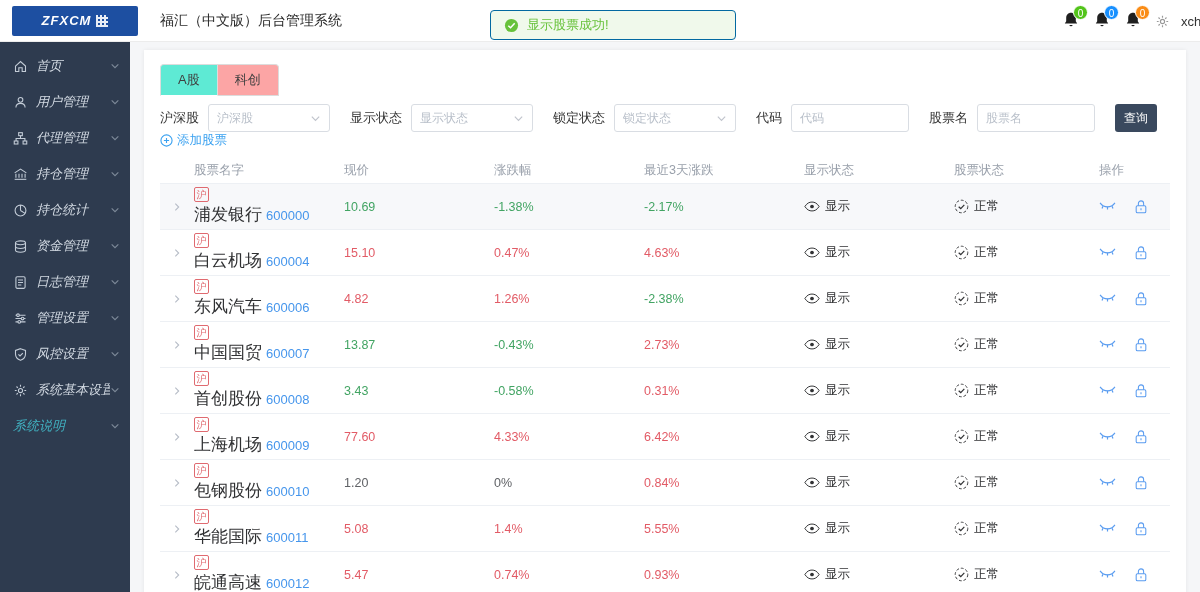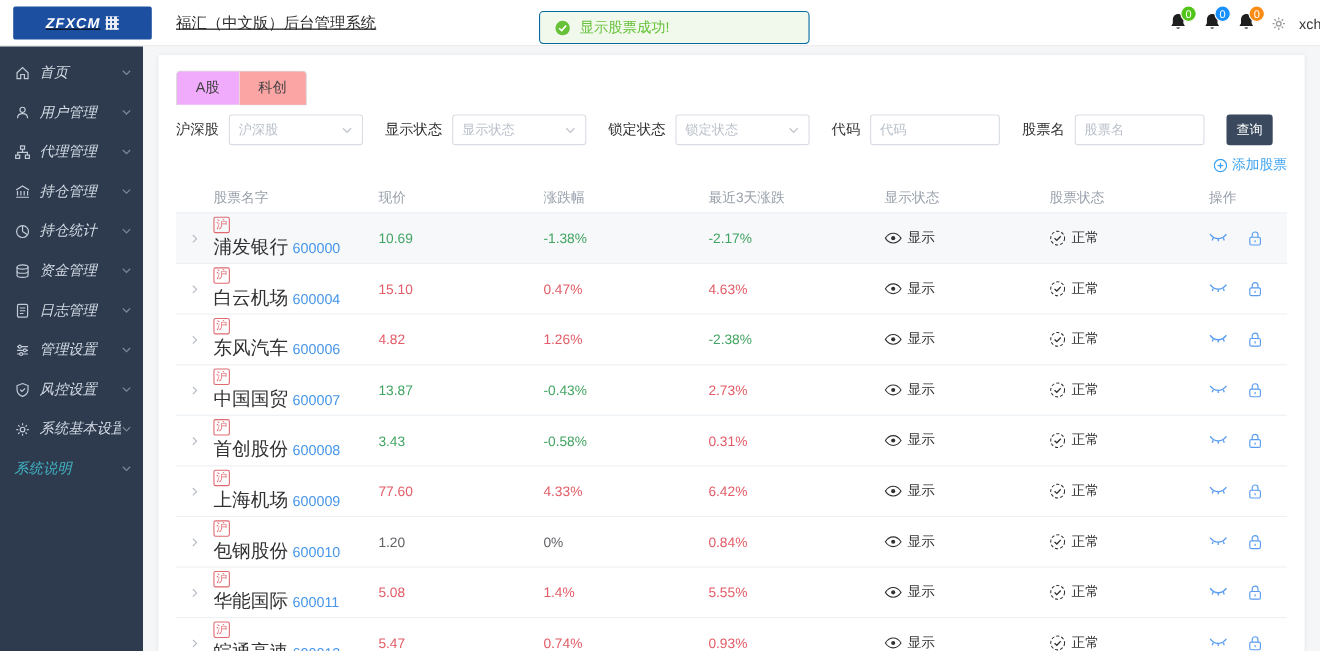"ZFXCM" .hdr { text-decoration: underline -> none }
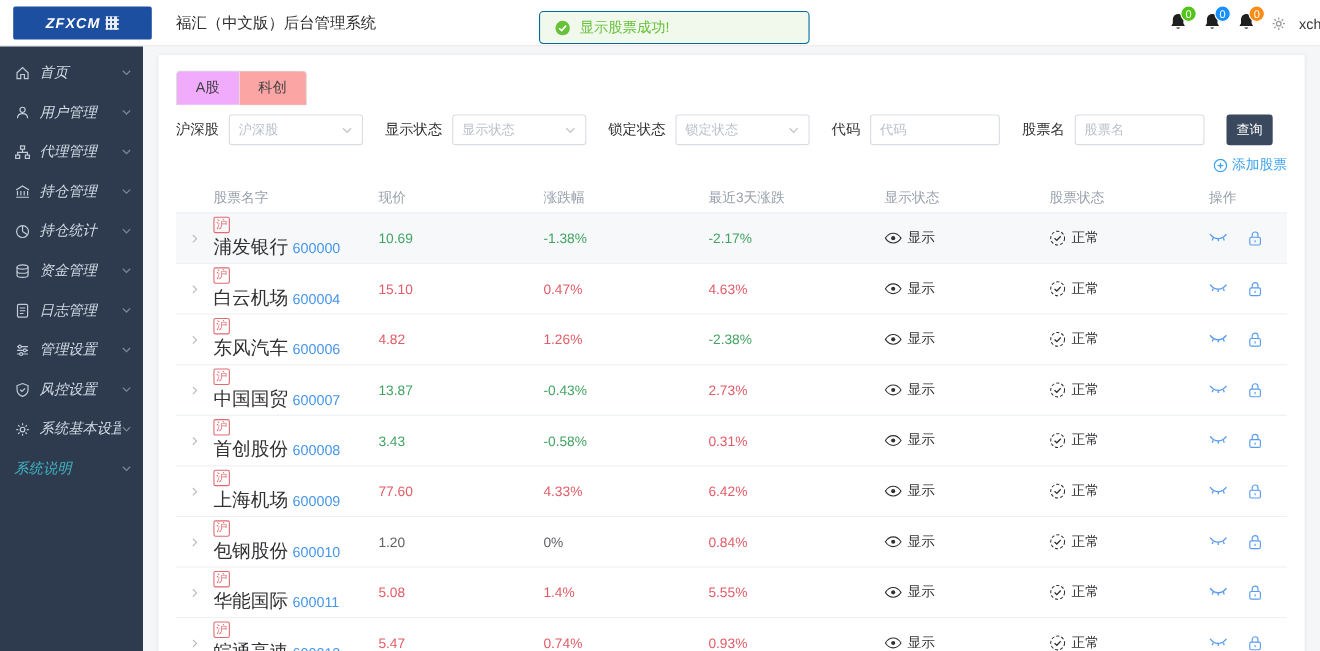"A股" .tab.active { background: #f0abfc -> #5eead4 }
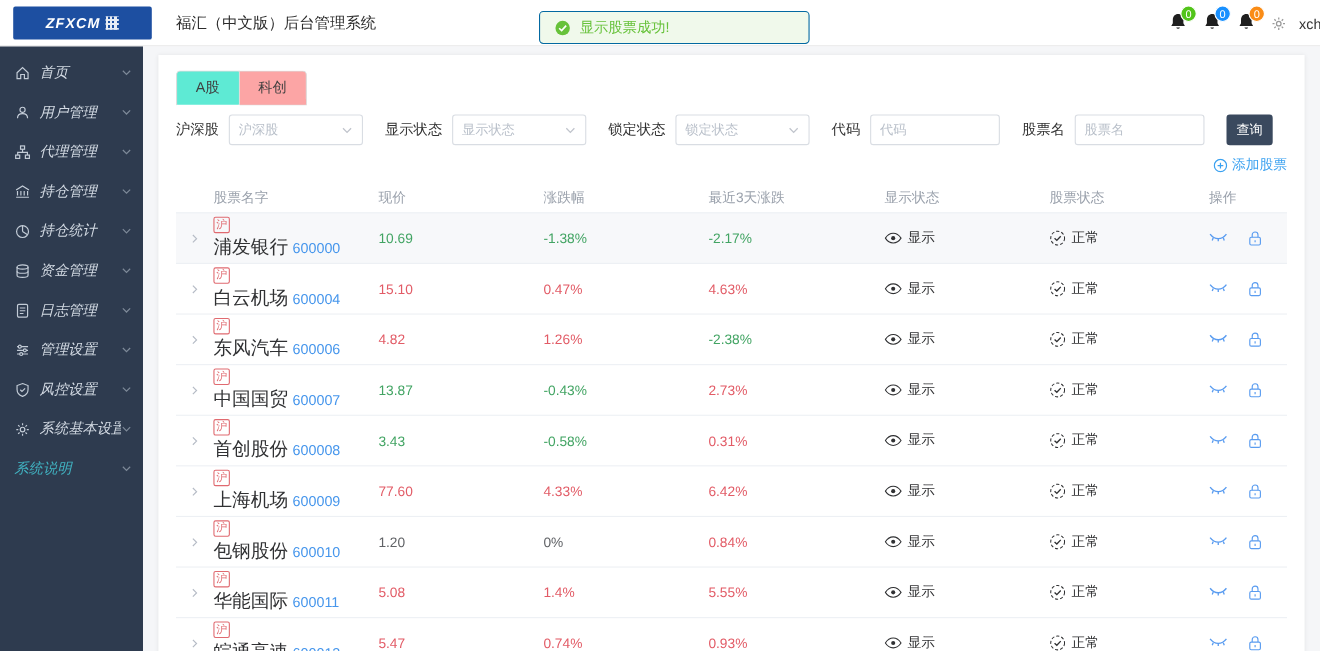"添加股票" .add-row { justify-content: flex-end -> none; margin-top: 10px -> none }
